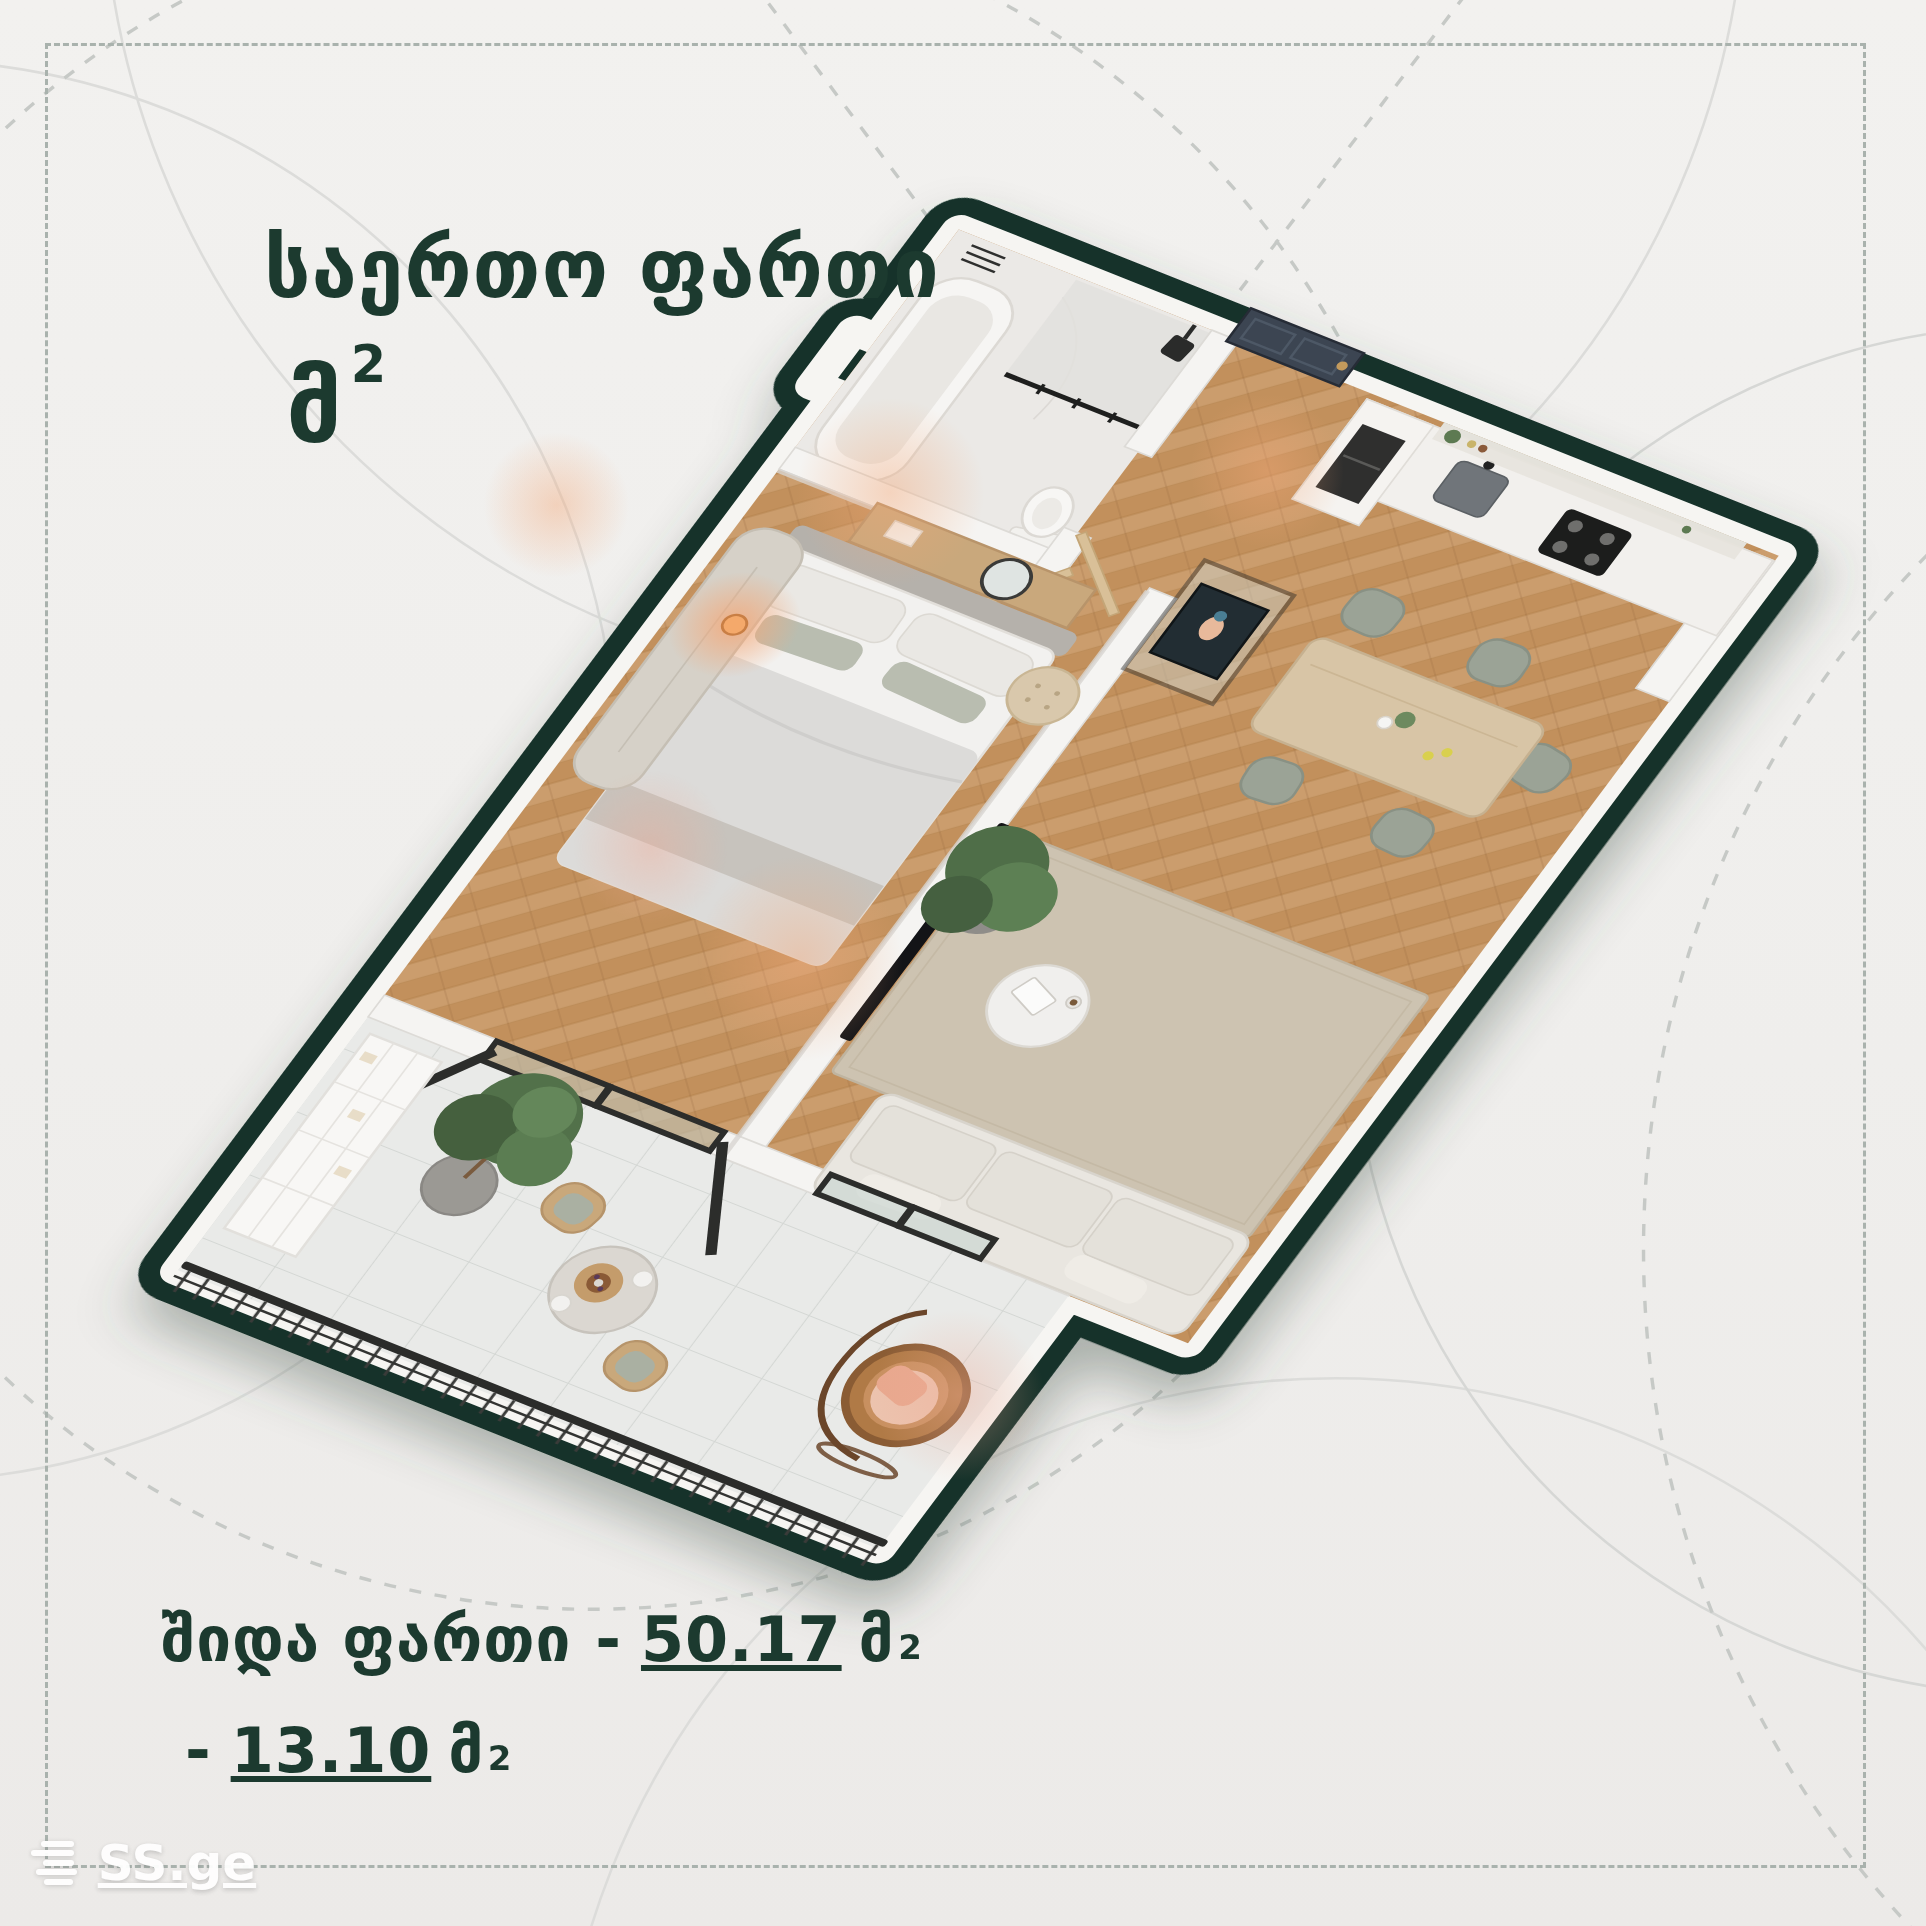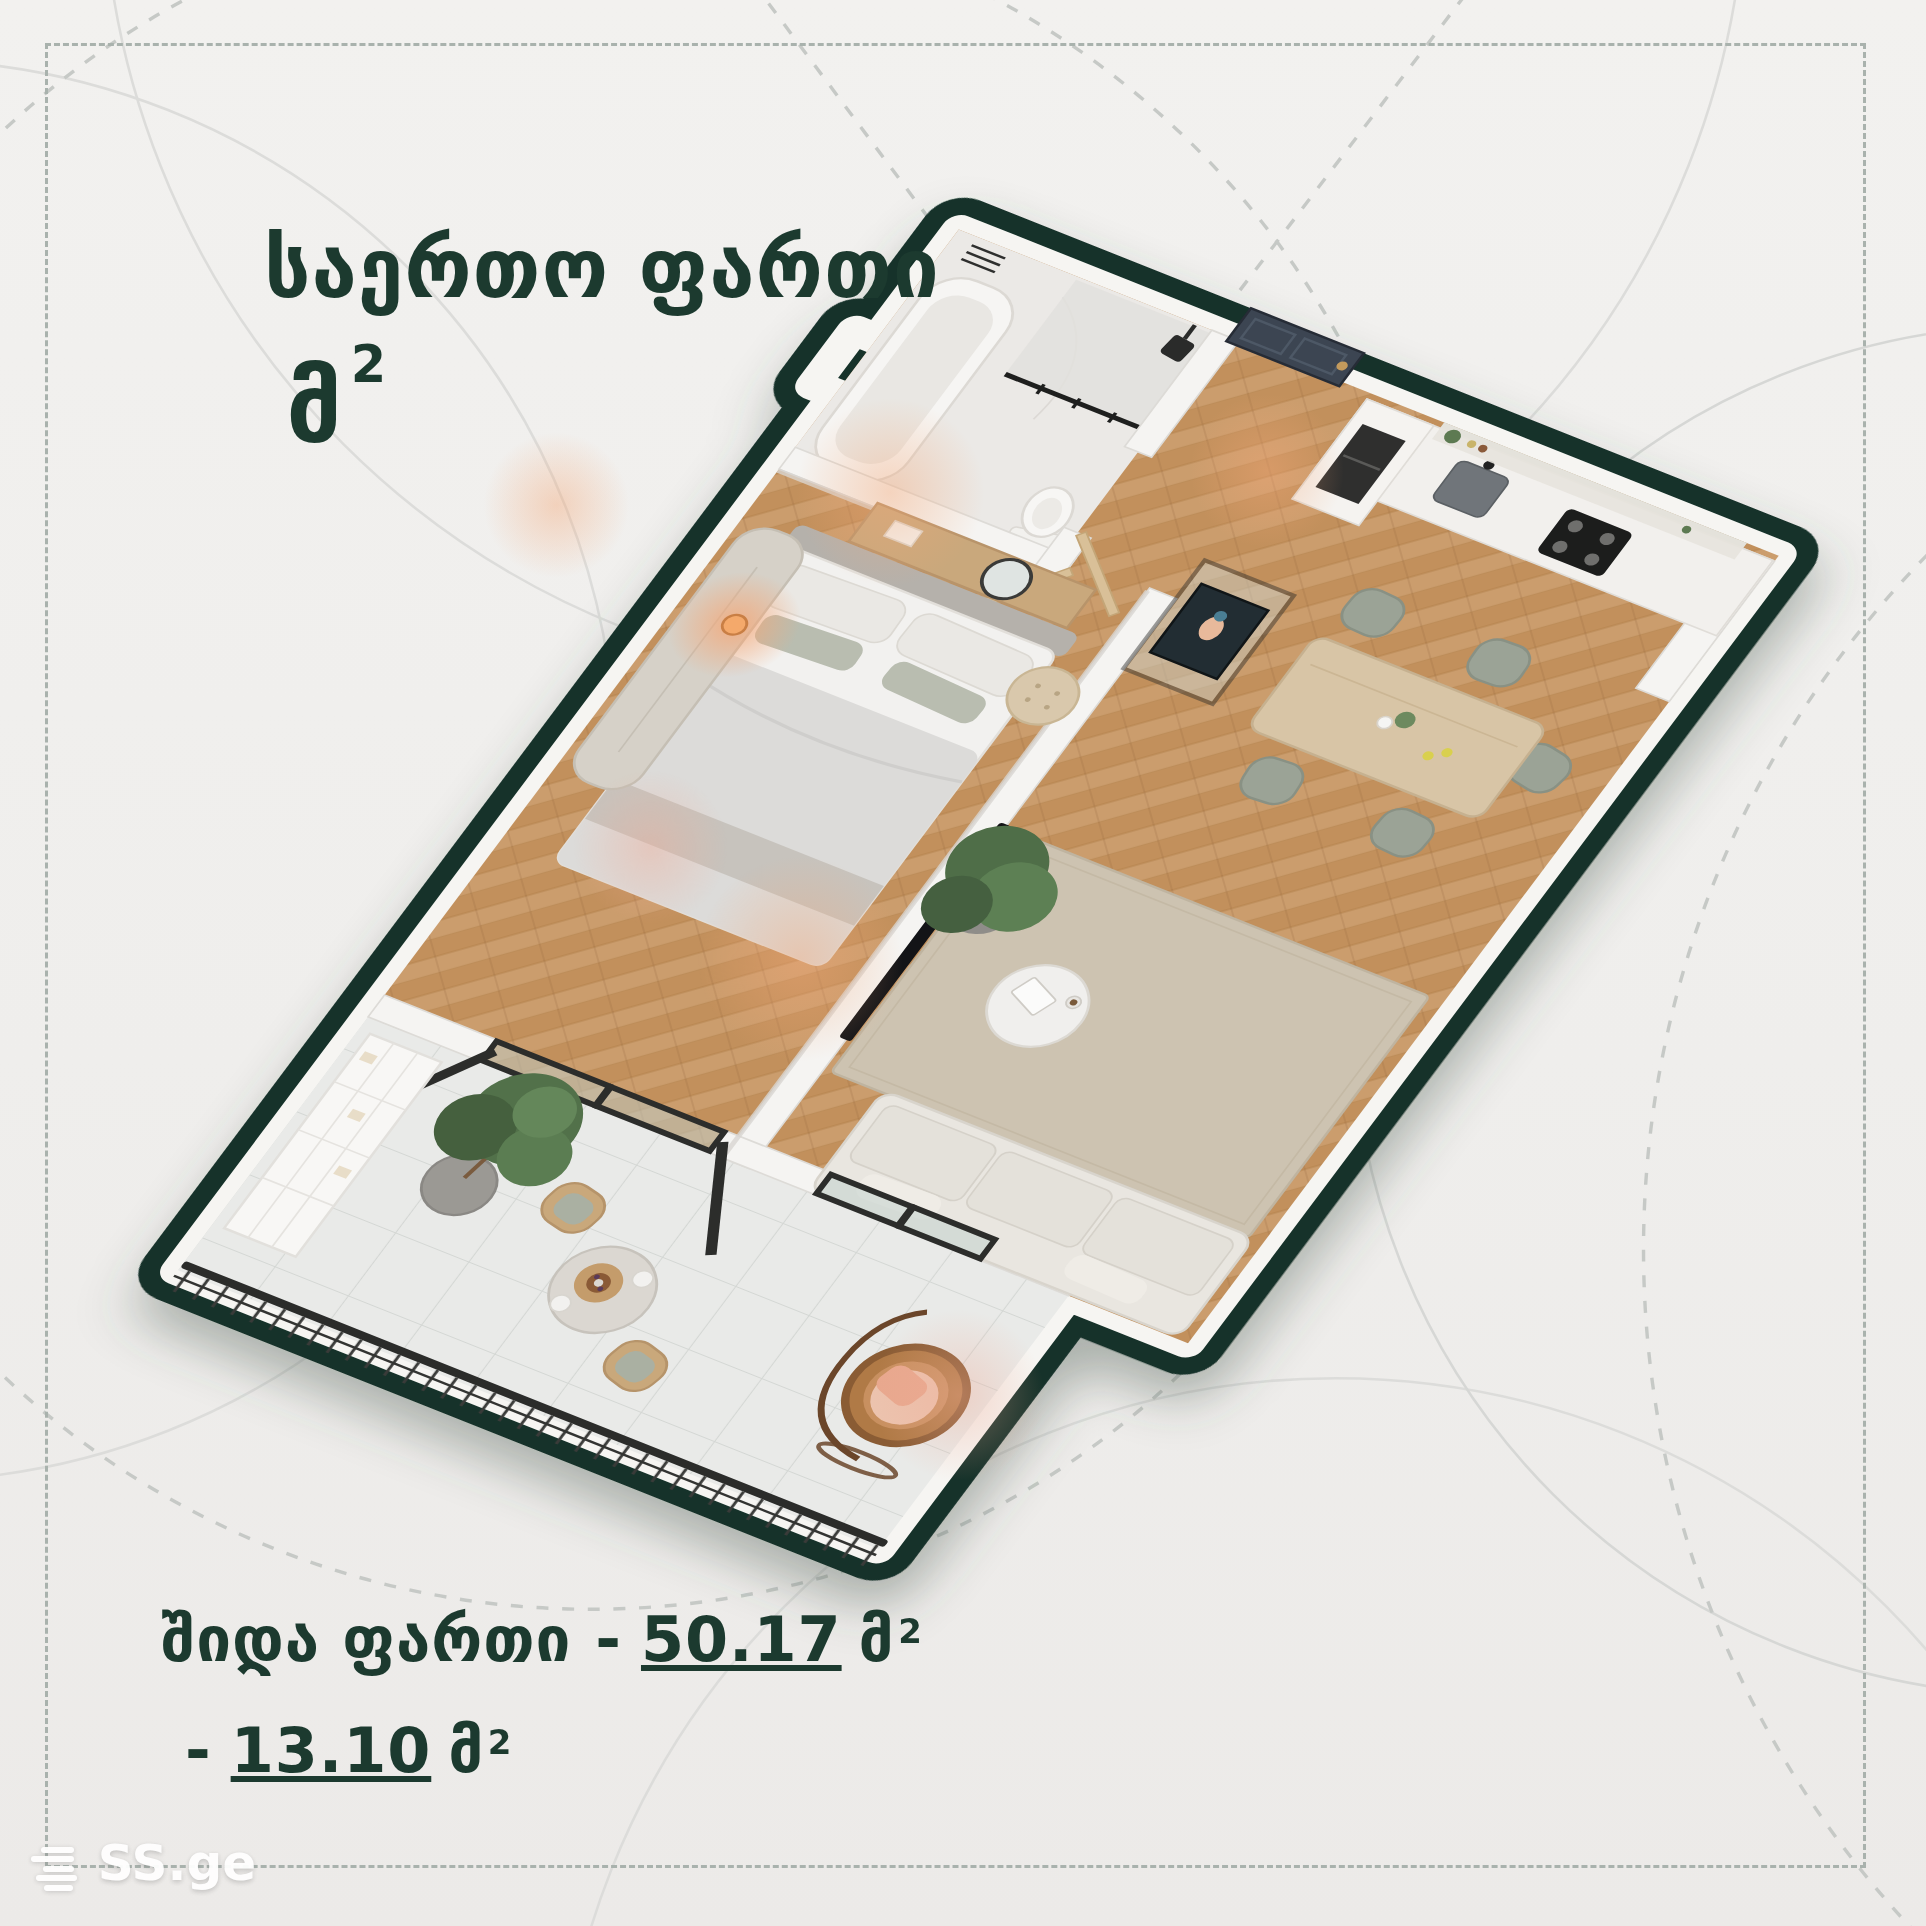"შიდა ფართი" .stat-row { align-items: center -> flex-end }
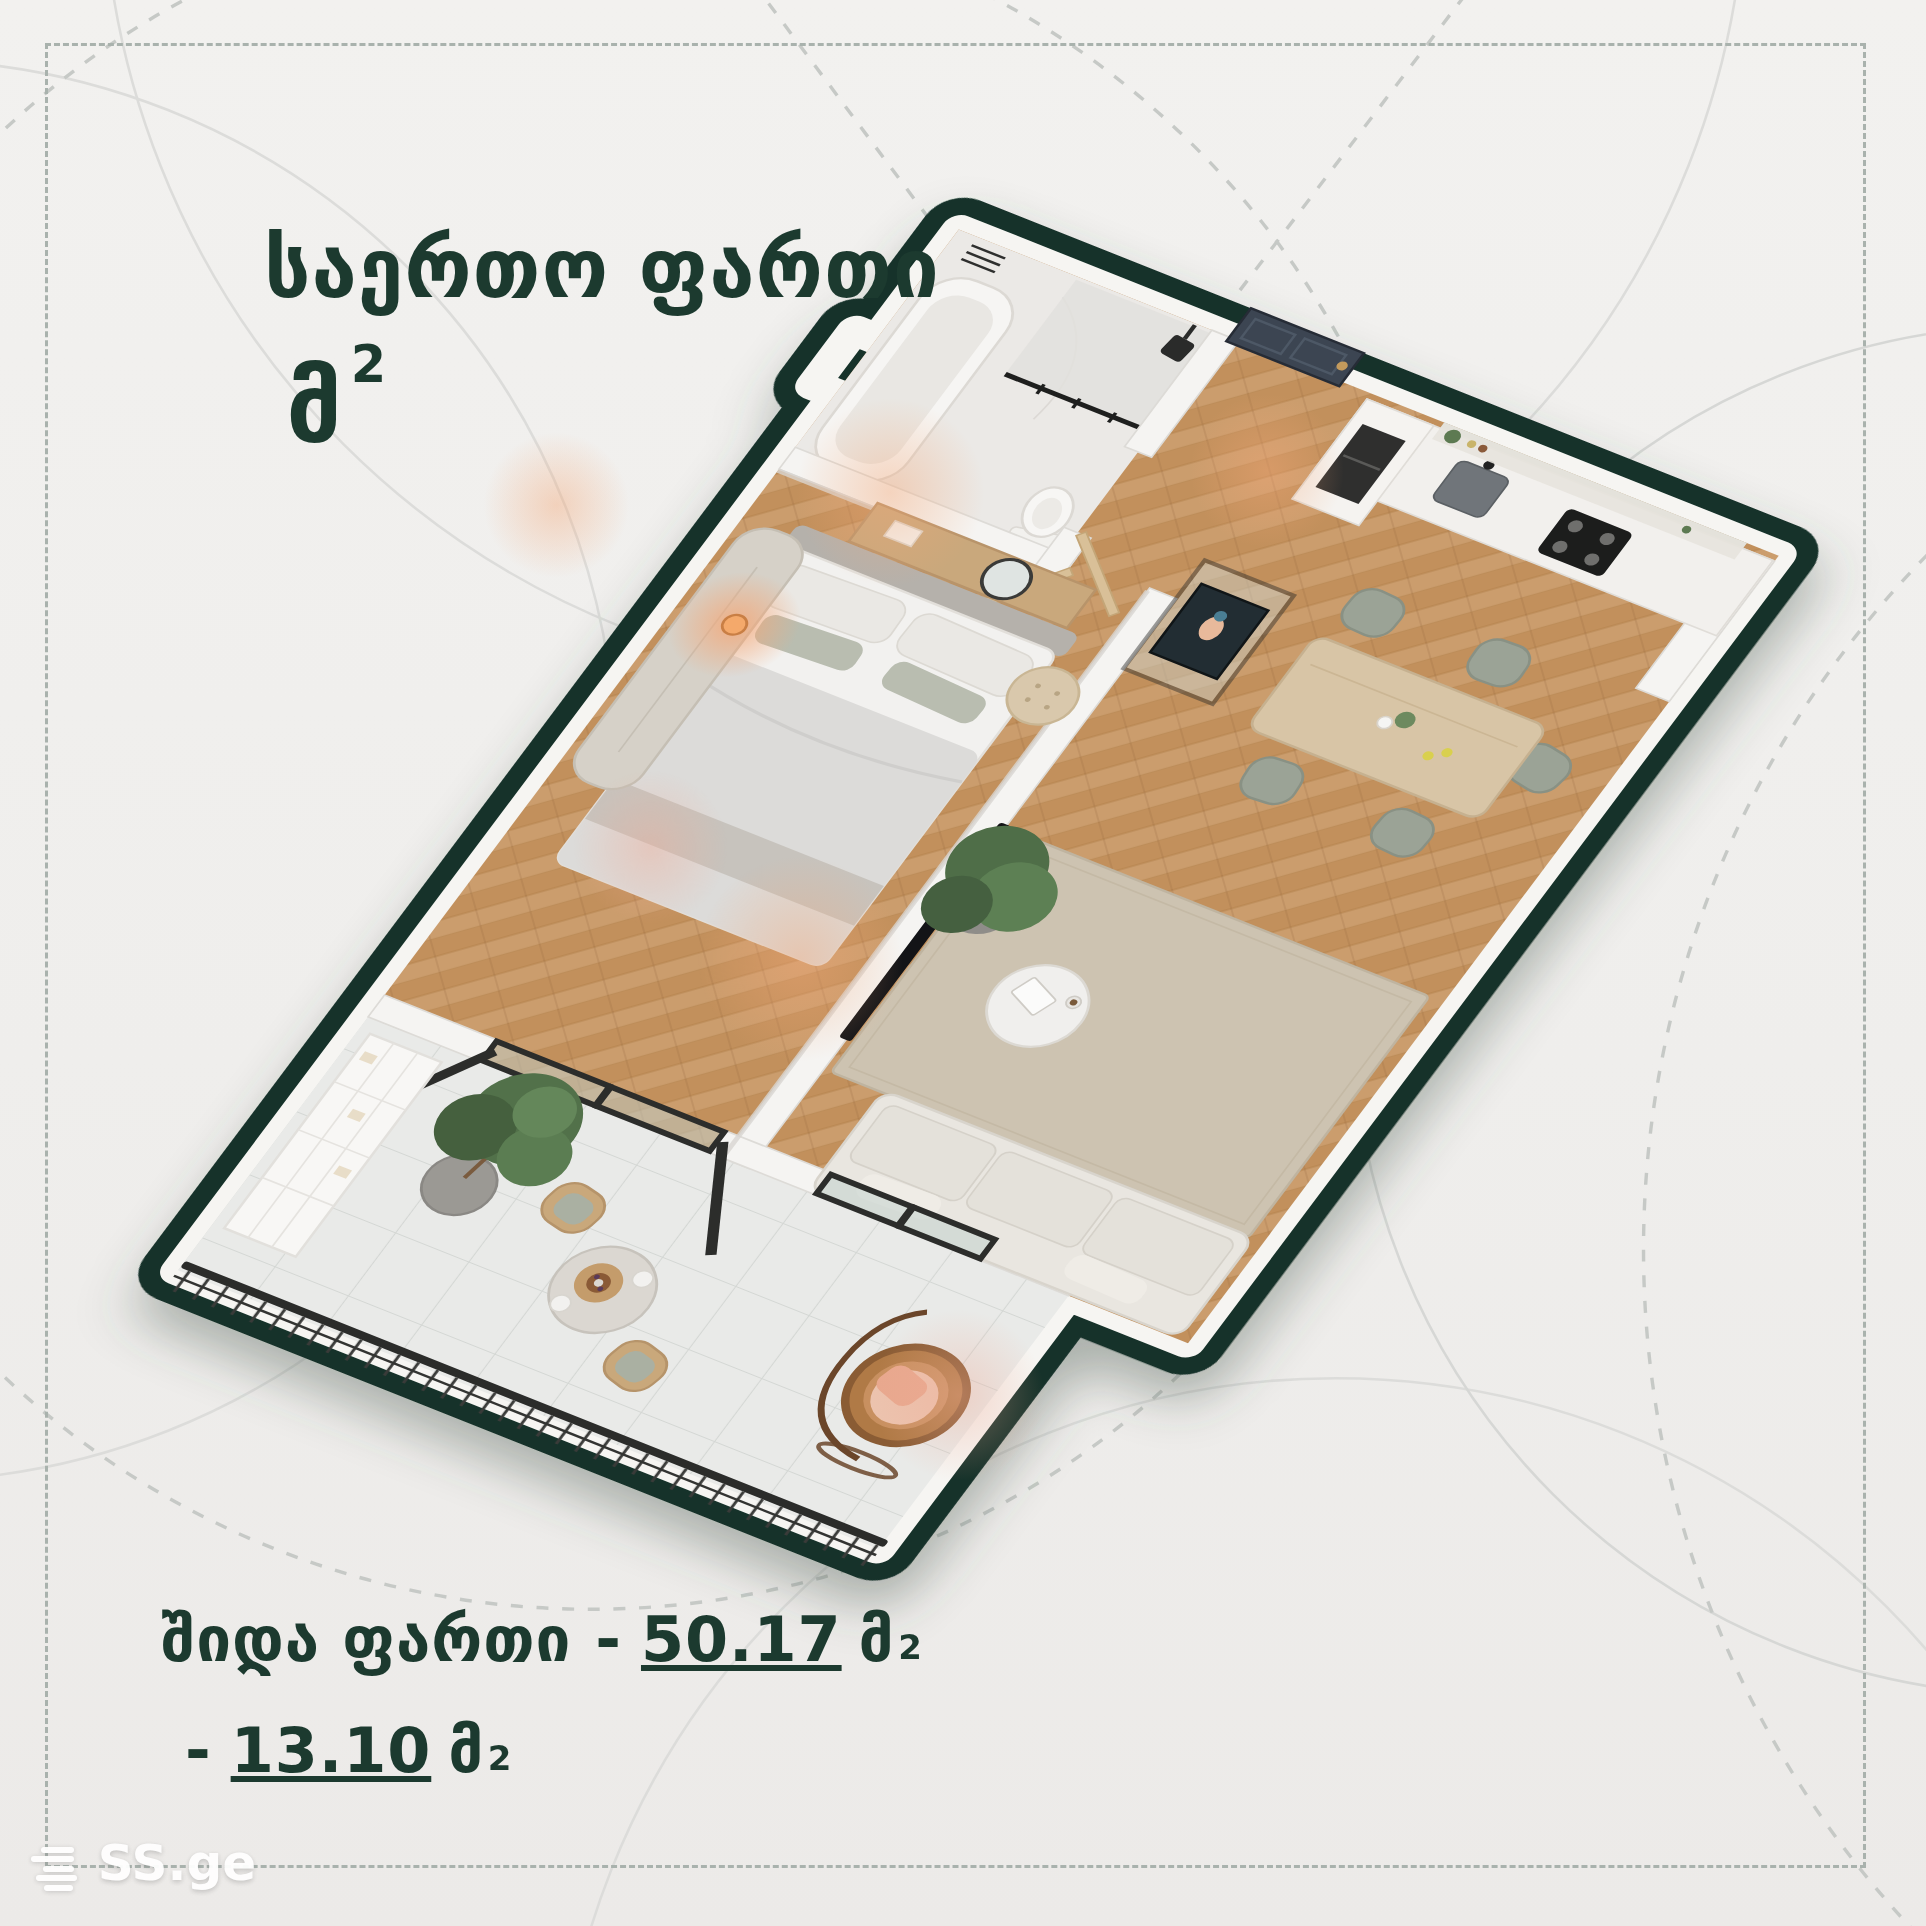"SS.ge" .watermark { align-items: flex-end -> center; text-decoration: none -> underline }
